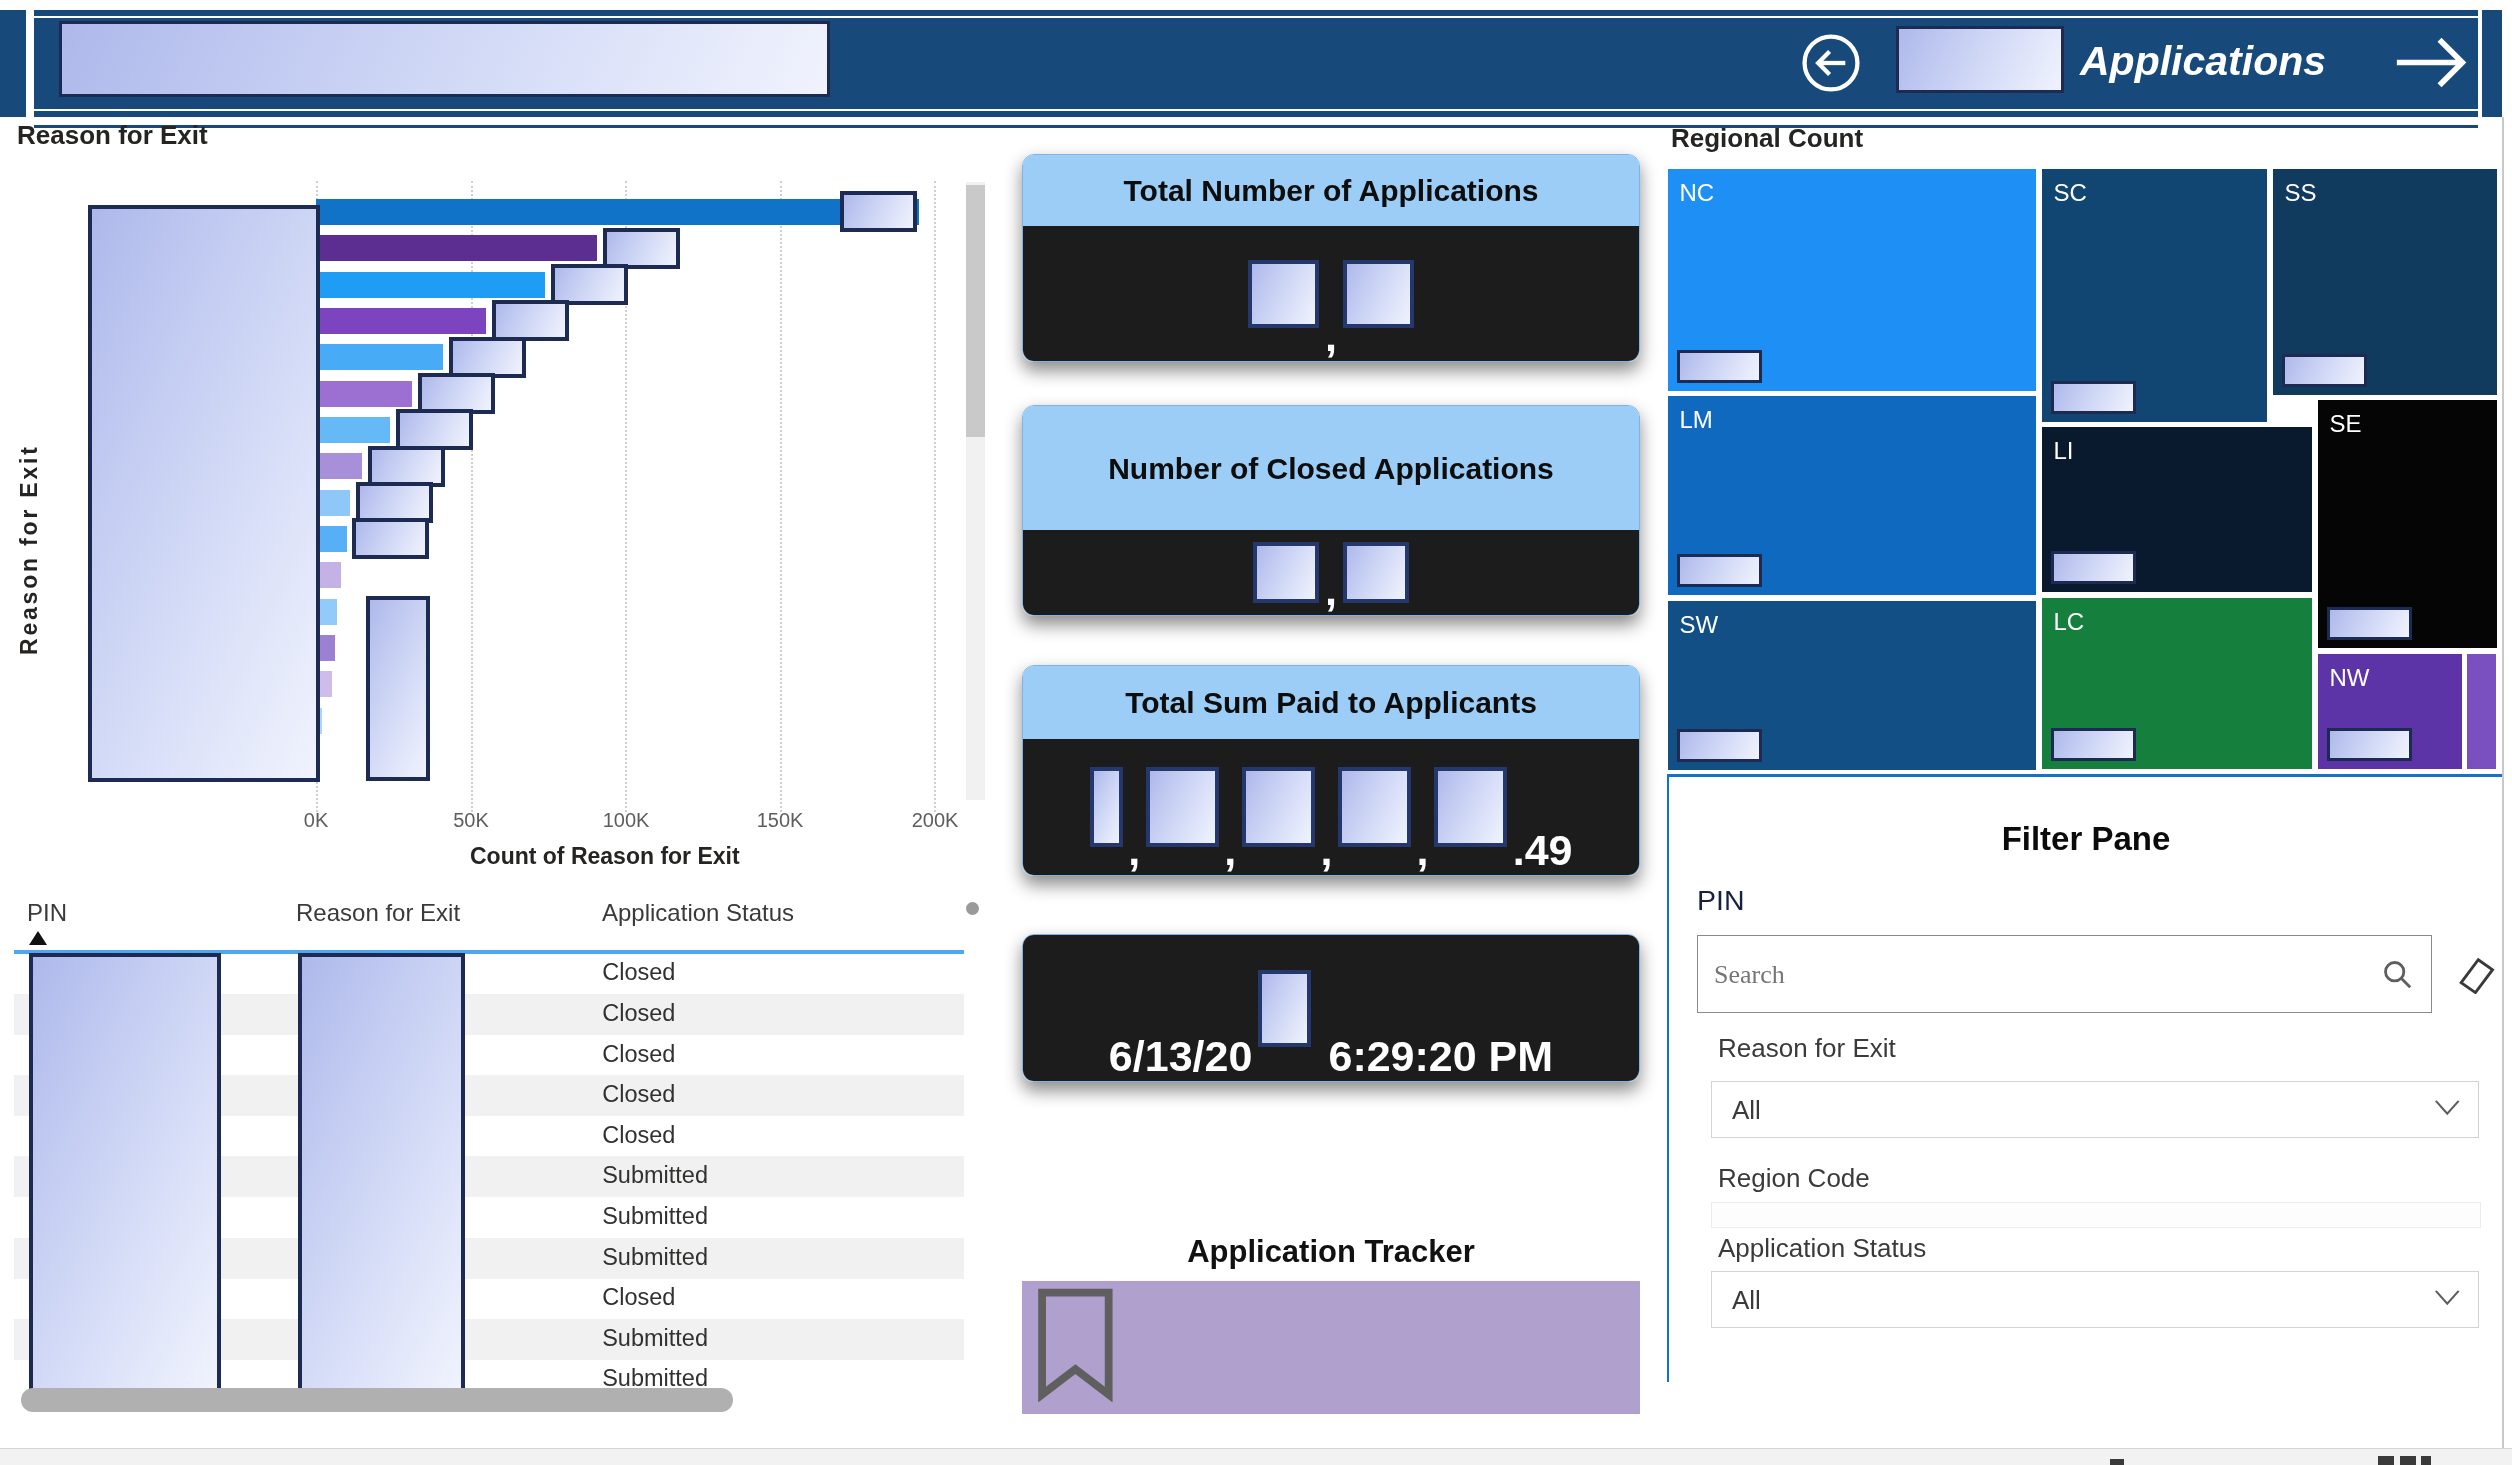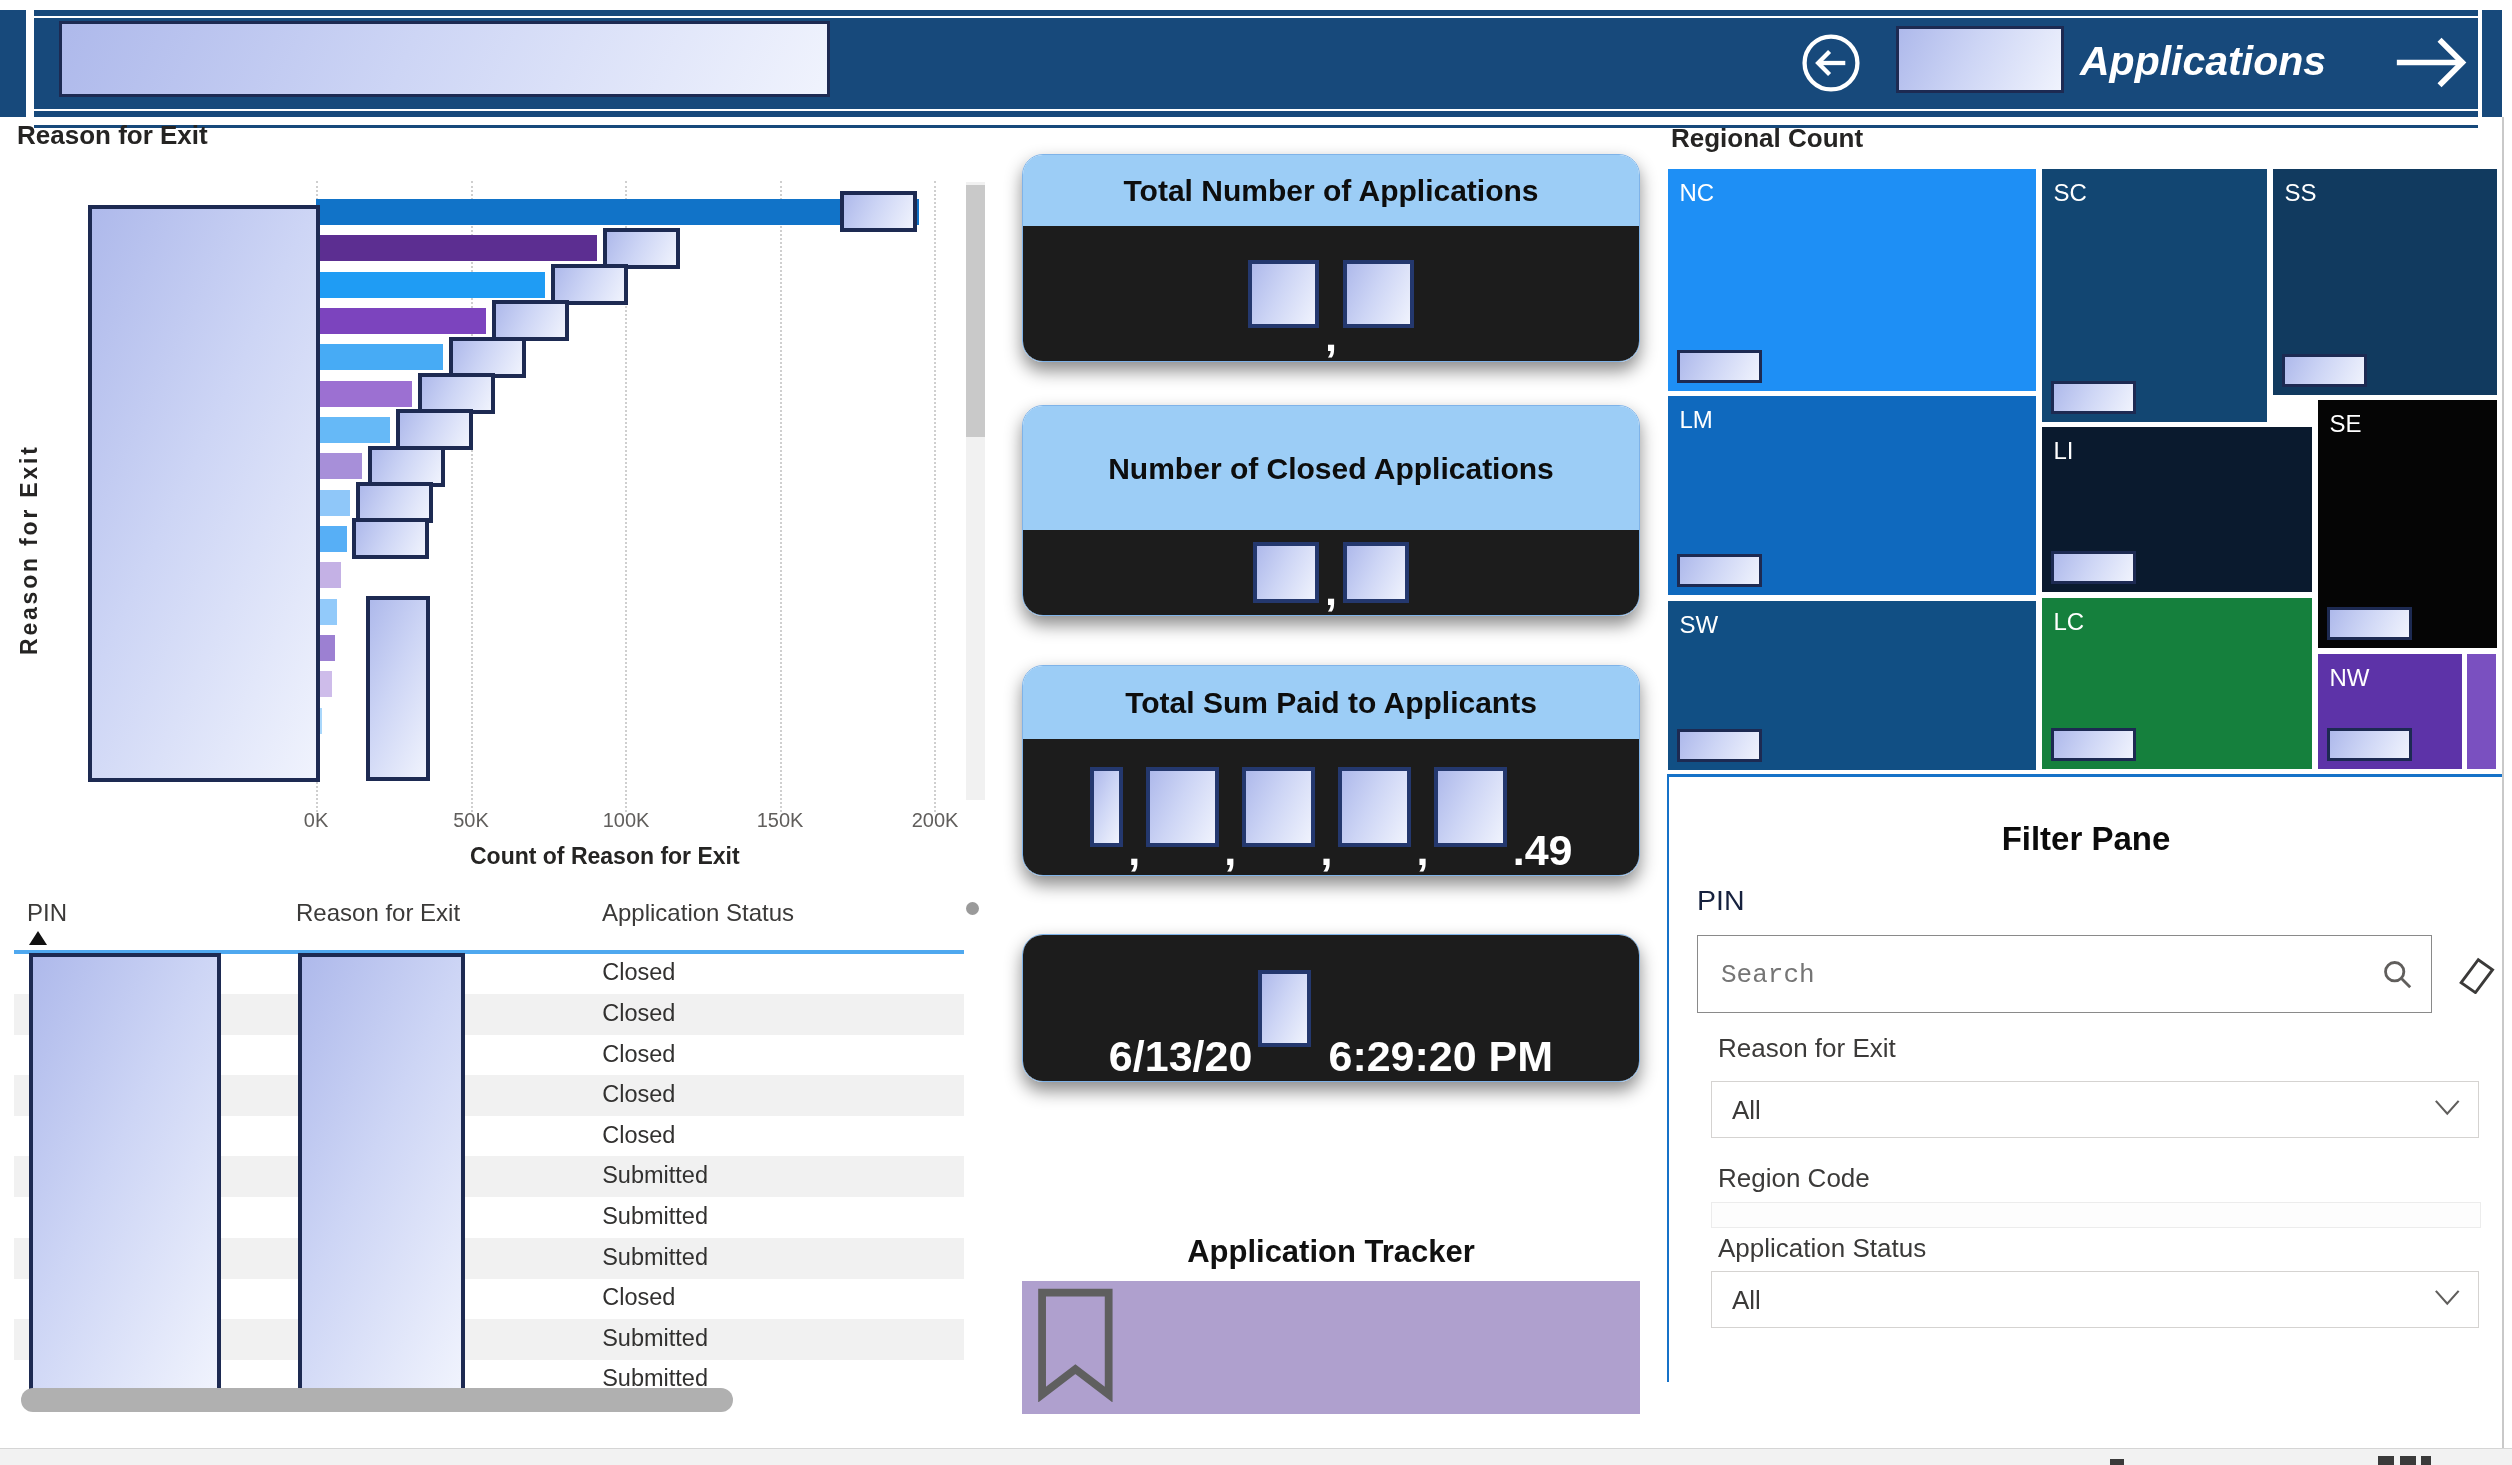"Total Number of Applications" .kpi { border-radius: 21px -> 12px }
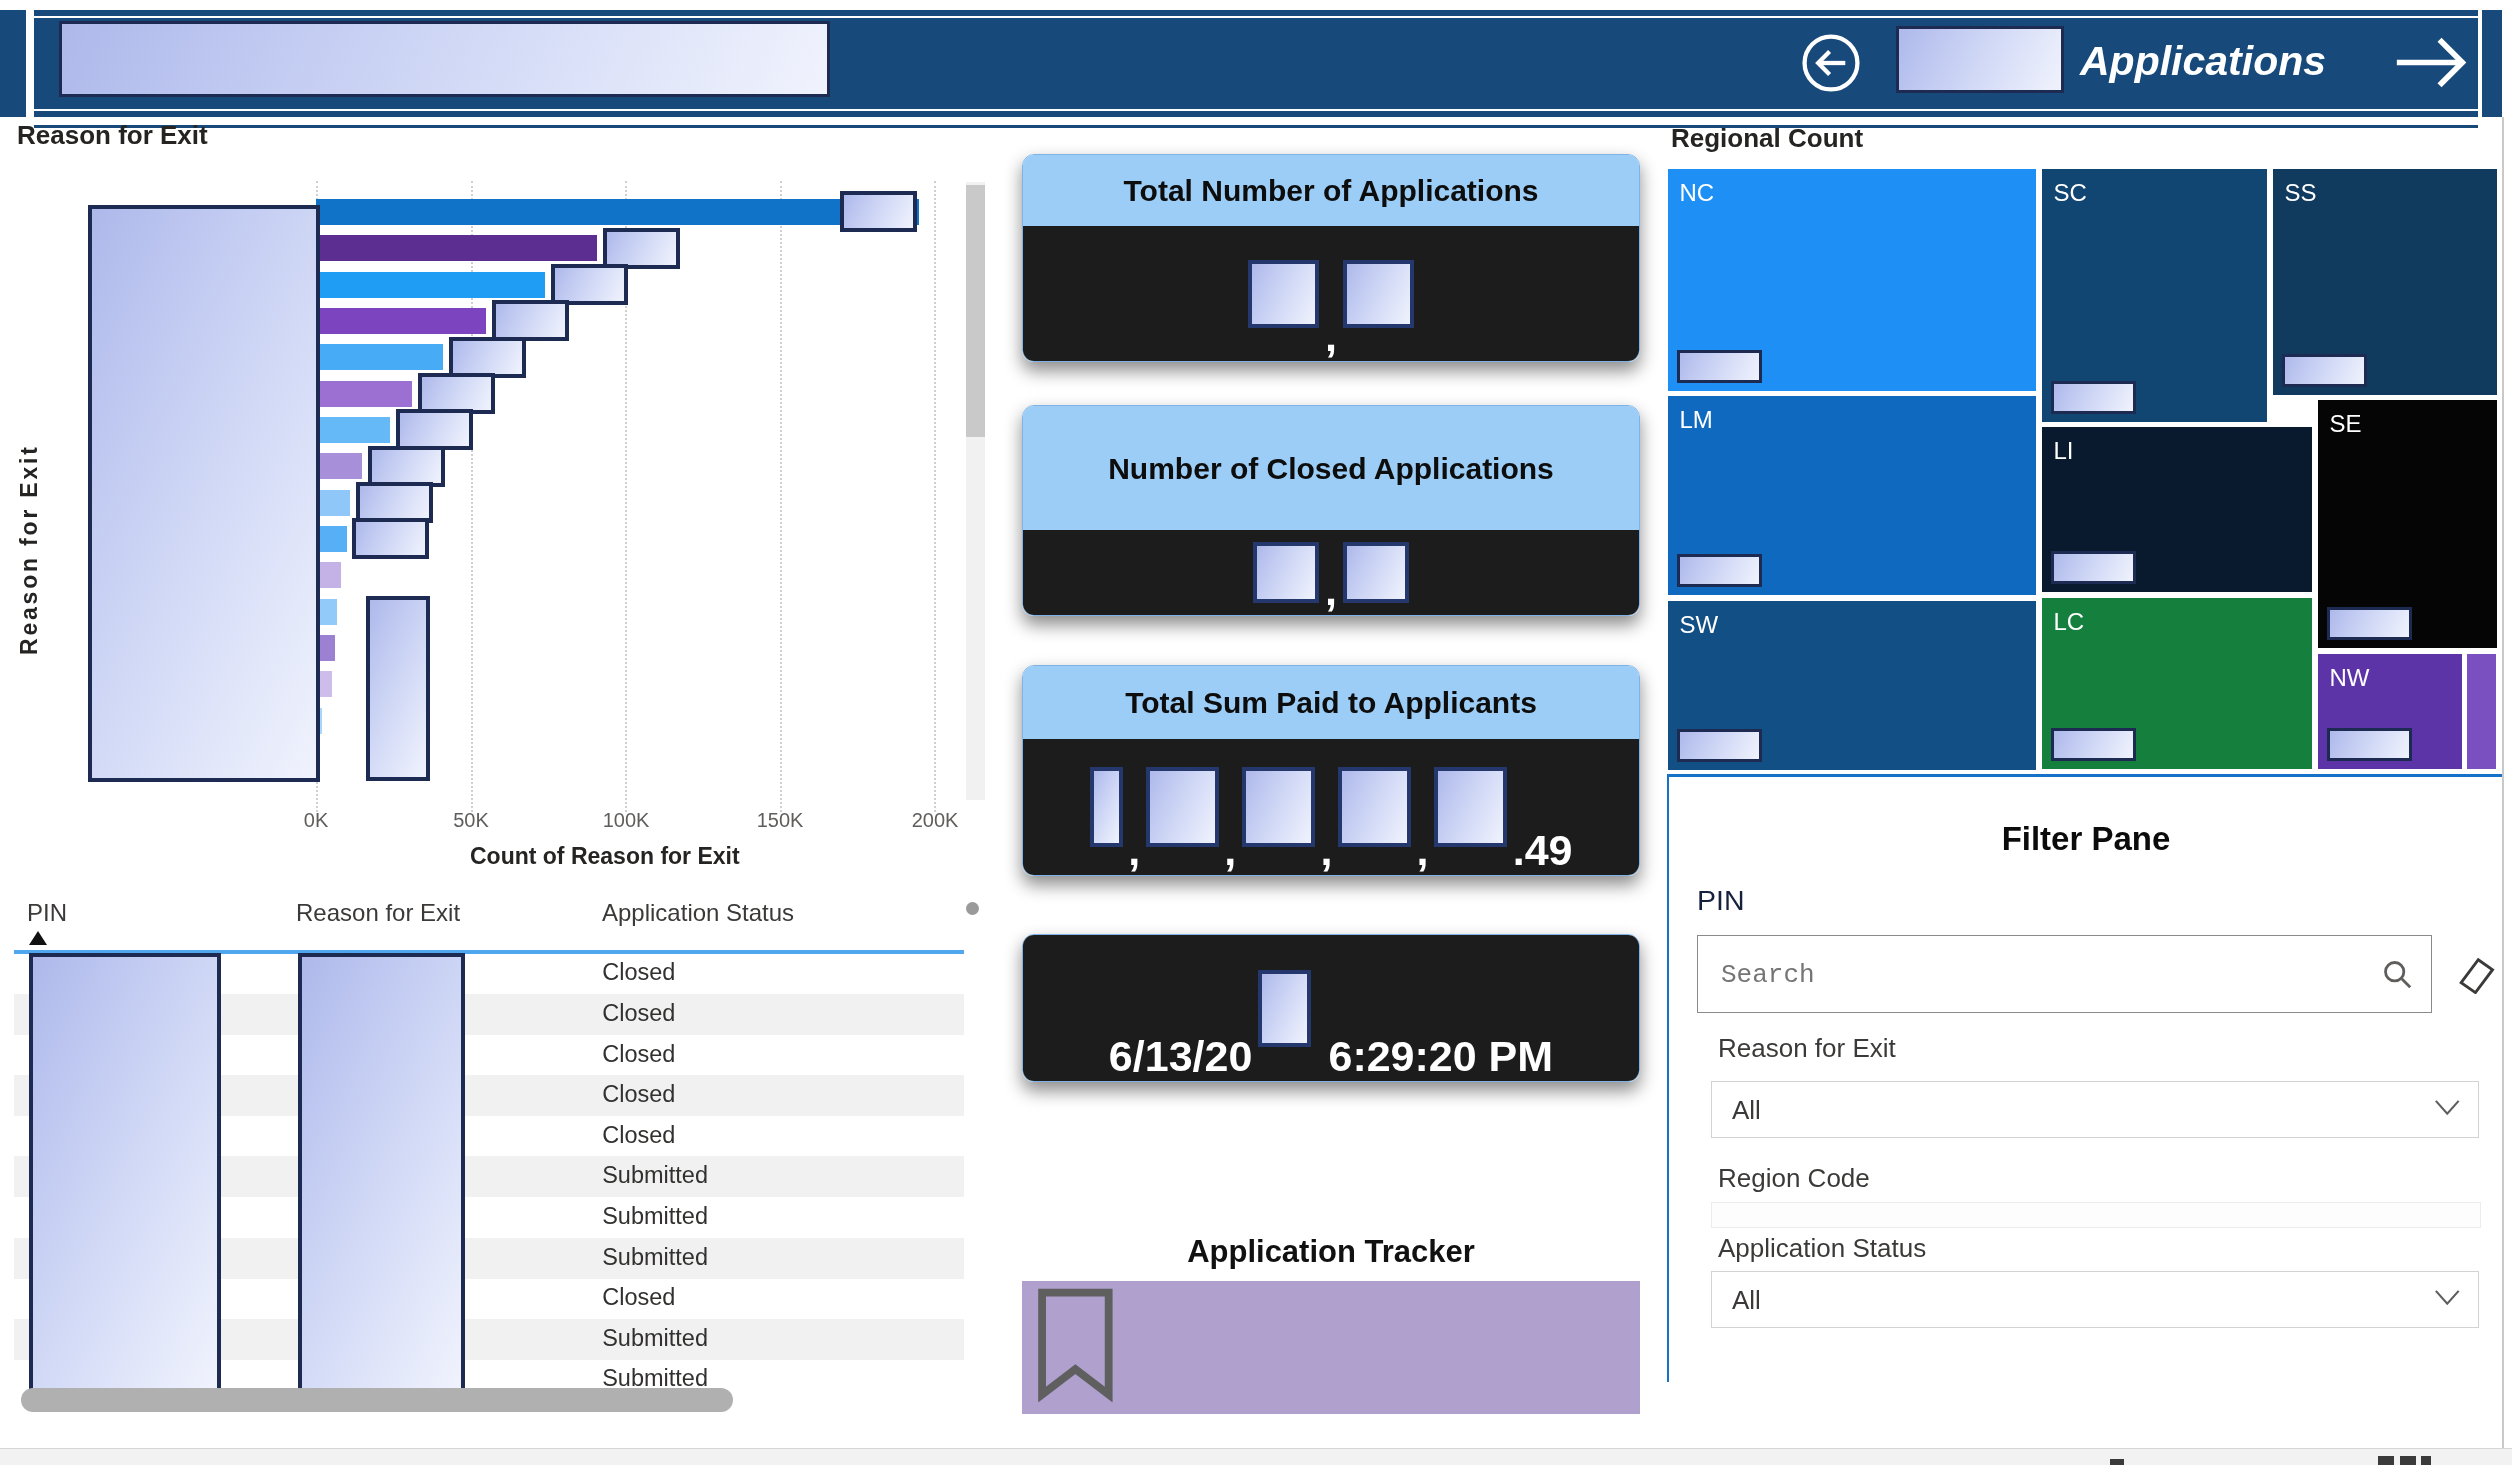"Search" .searchbox input { font-family: Liberation Mono, monospace -> Liberation Serif, serif; left: 21px -> 14px }
